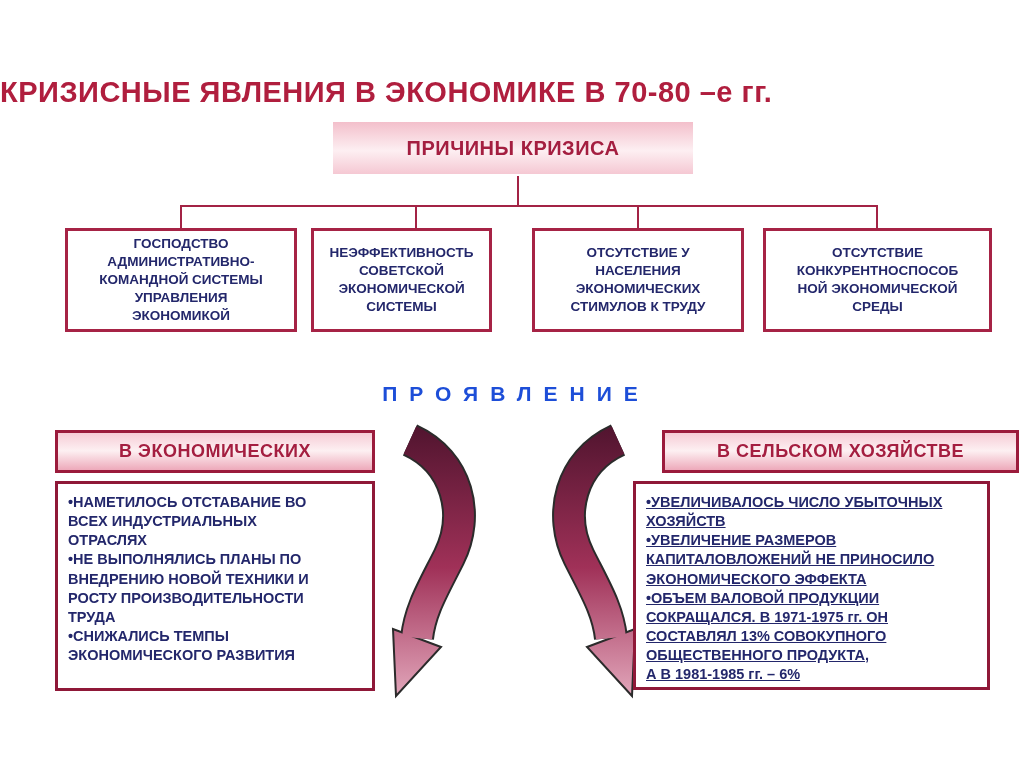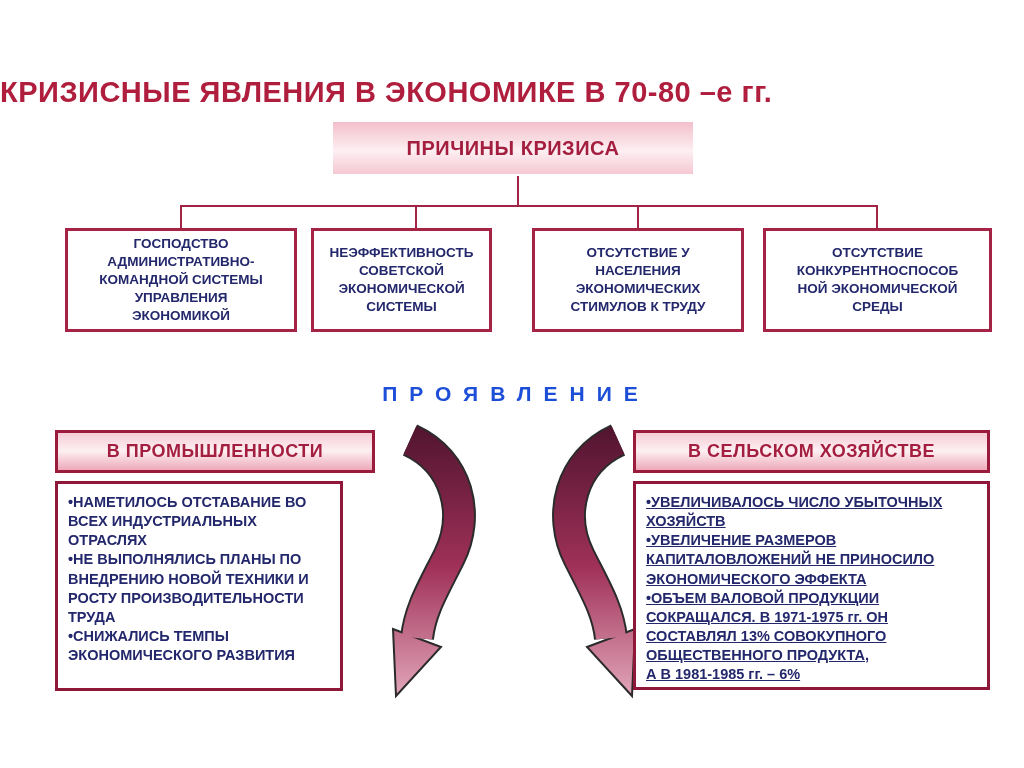"В ПРОМЫШЛЕННОСТИ" div.section-header { text: ПРОМЫШЛЕННОСТИ -> ЭКОНОМИЧЕСКИХ }
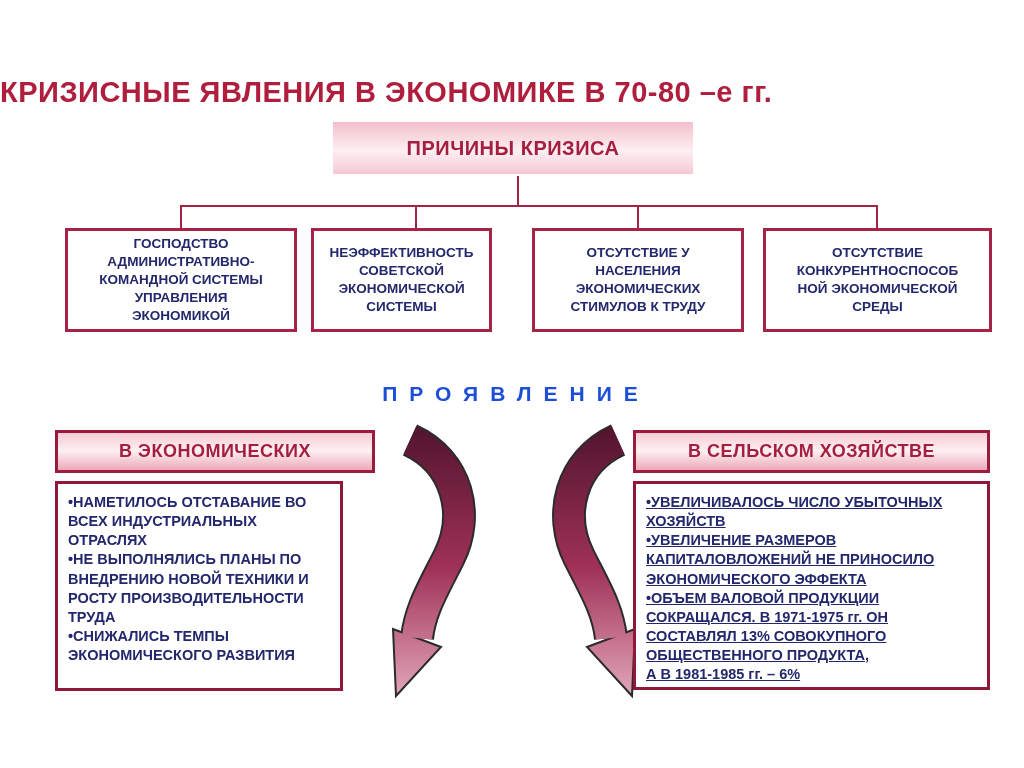"В СЕЛЬСКОМ ХОЗЯЙСТВЕ" .header-agriculture { left: 633px -> 662px }
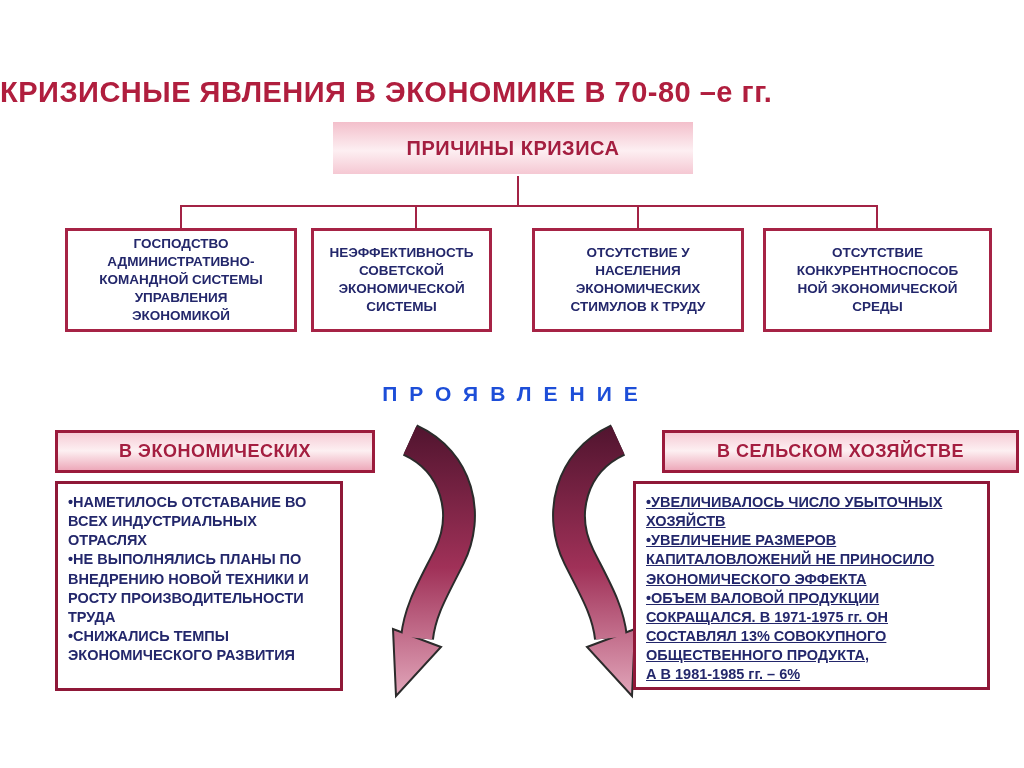"•НАМЕТИЛОСЬ ОТСТАВАНИЕ ВО" .box-industry { width: 288px -> 320px }
